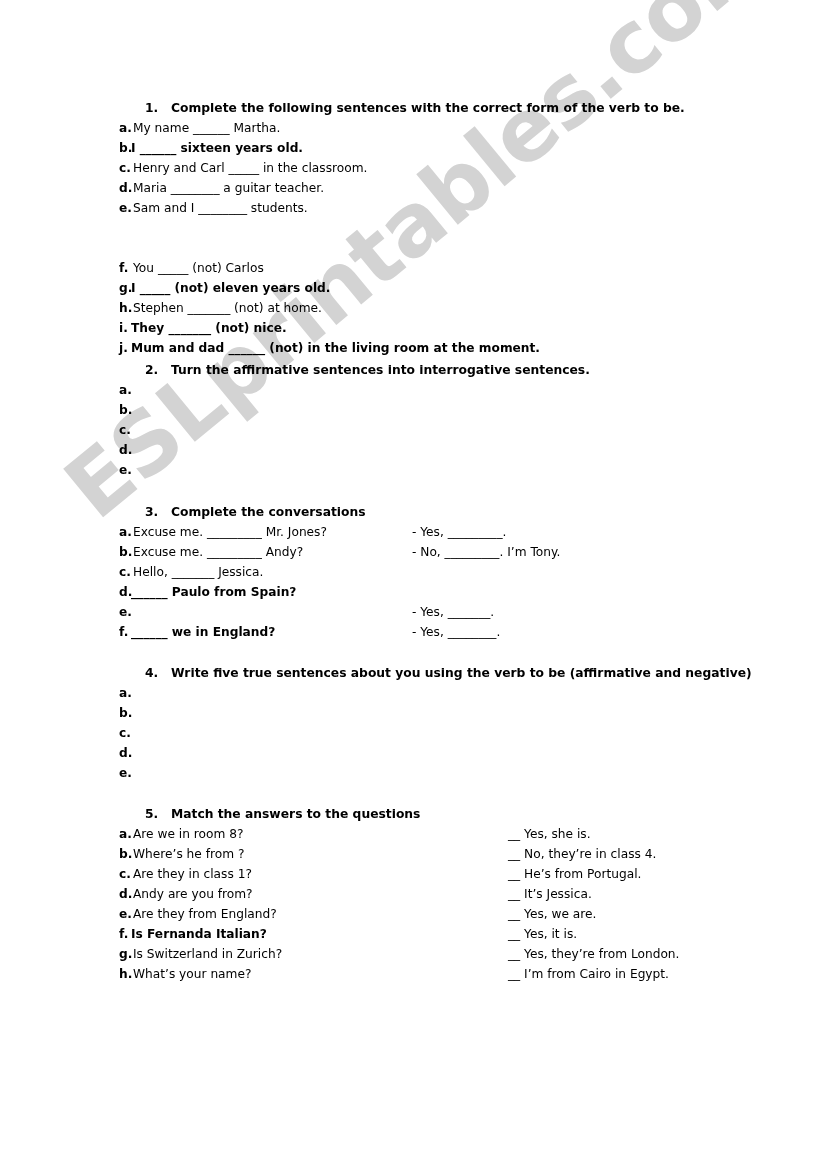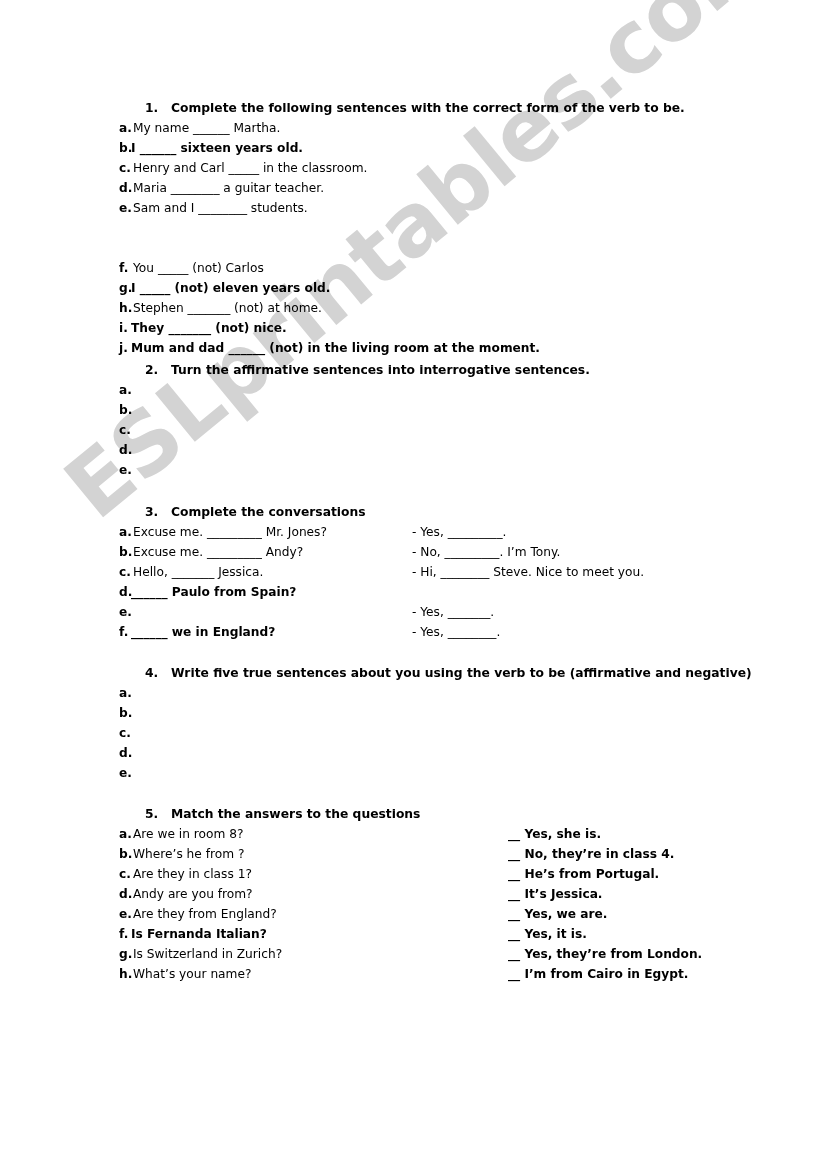"- Hi, ________ Steve. Nice" span.ans { html: <span>- Hi, ________ Steve. Nice to meet you.</span> -> none }
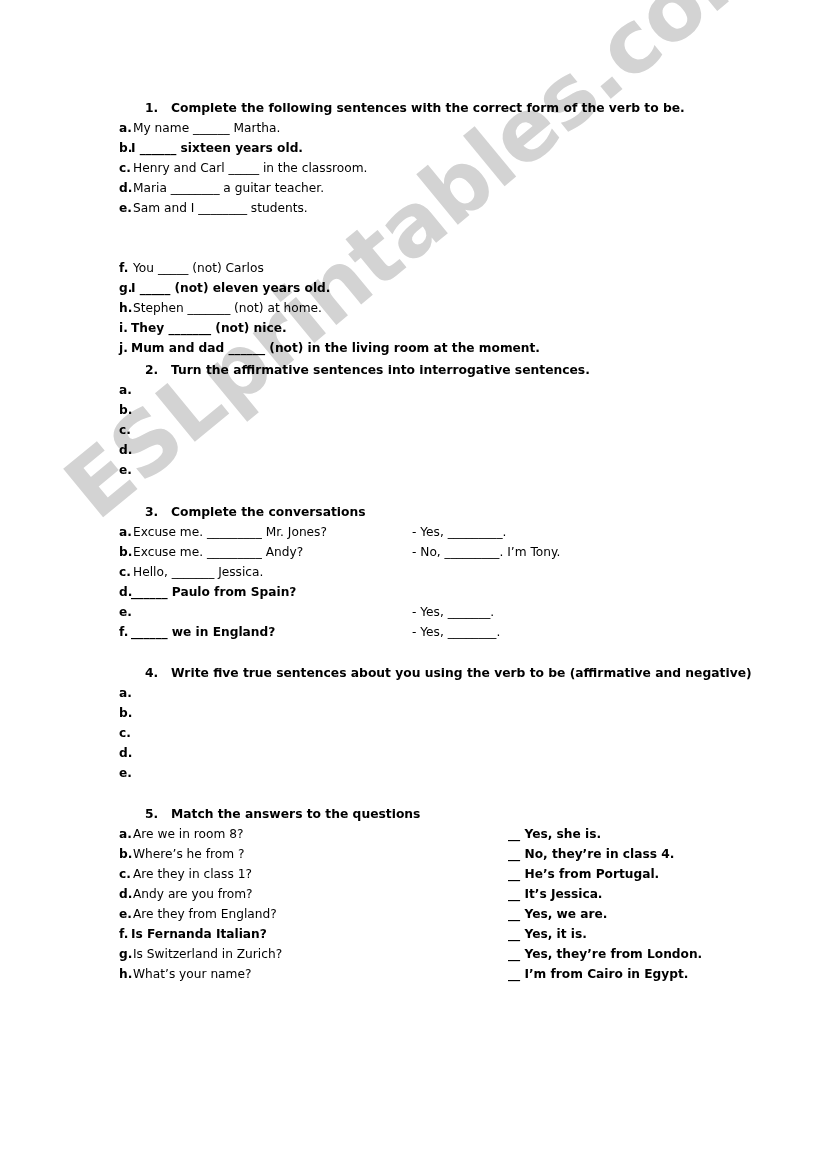"__ Yes, she is." .col-right-5 .ans { font-weight: bold -> none }
